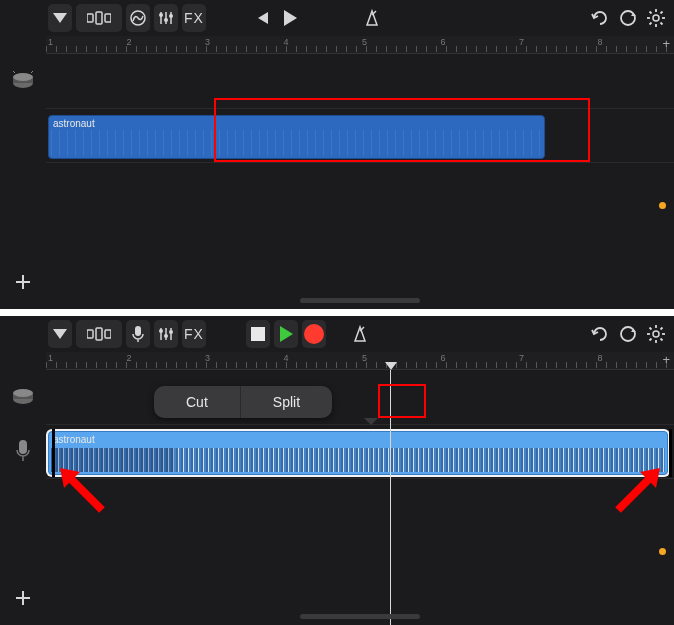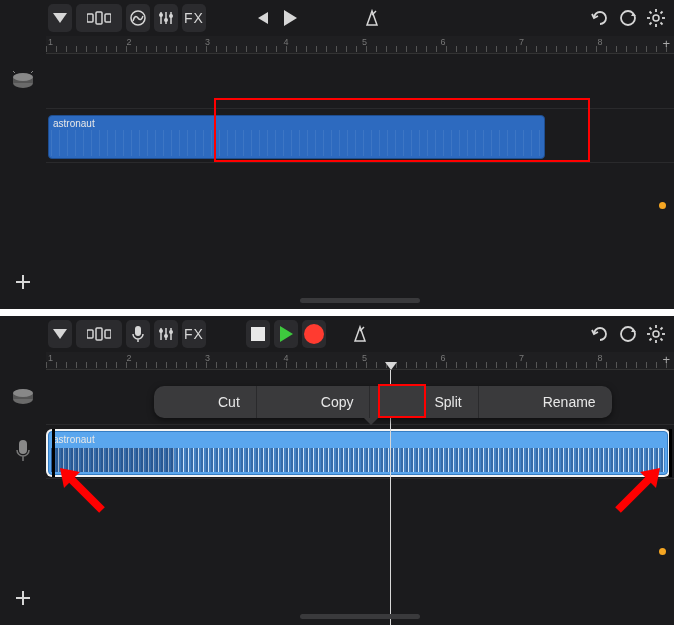"Cut" .ctxitem { margin-left: 48px -> none; padding: 8px 16px -> 8px 32px }
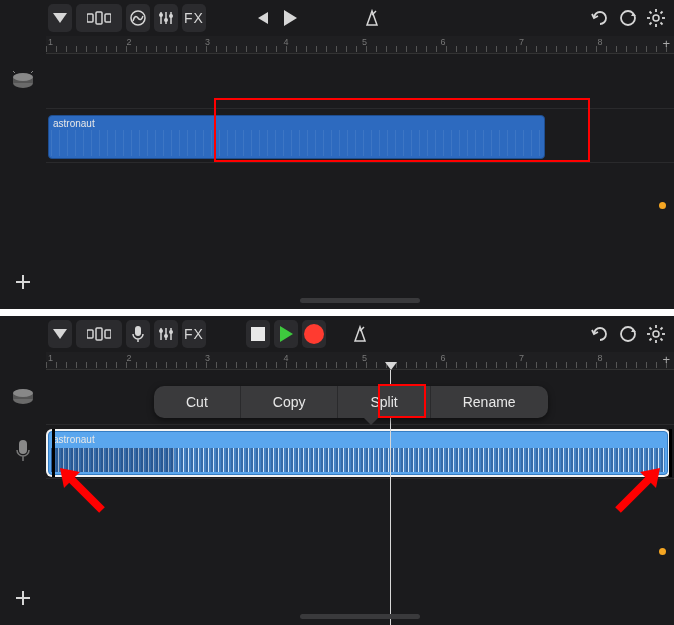"Copy" div.ctxitem { html: <div>Copy</div> -> none }
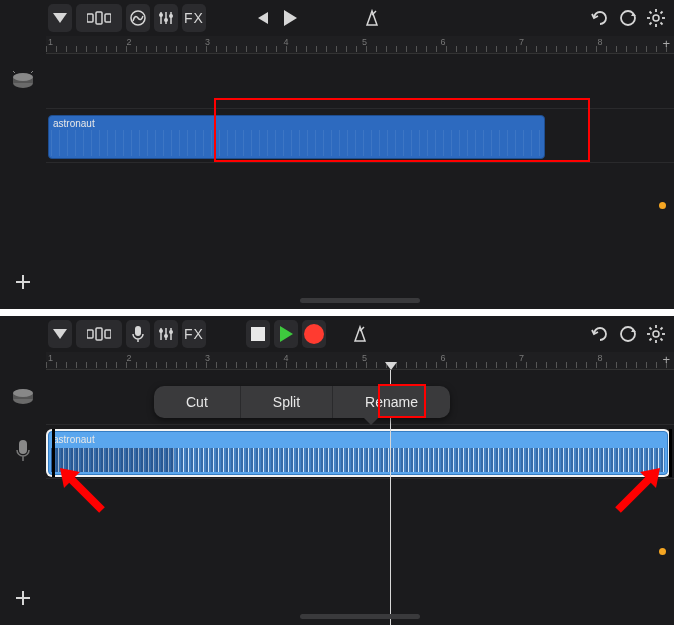"Rename" div.ctxitem { html: <div>Rename</div> -> none }
